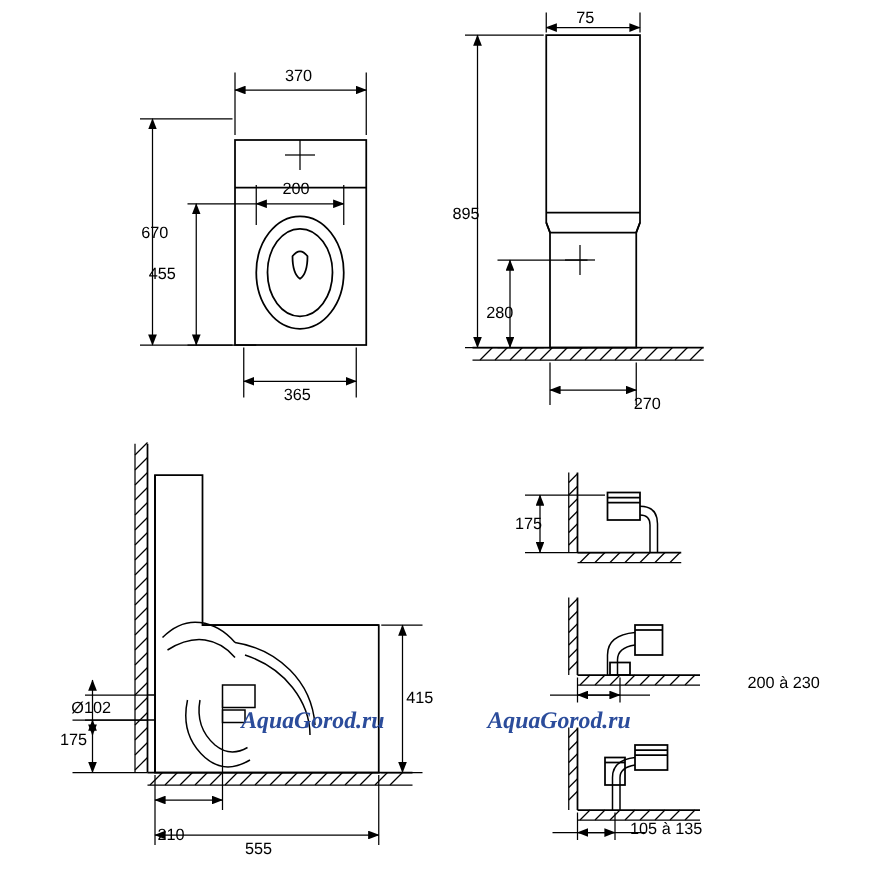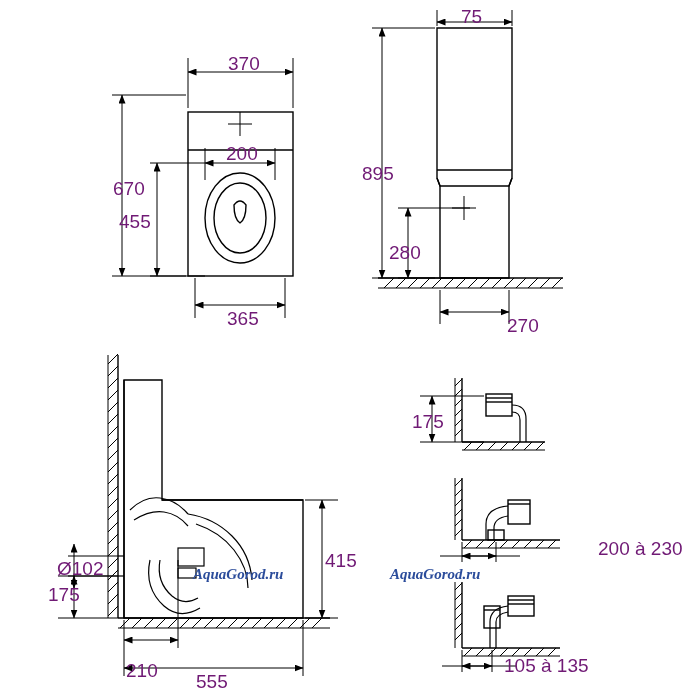"75" .lbl { color: #701a75 -> #000000; font-size: 19px -> 13px }
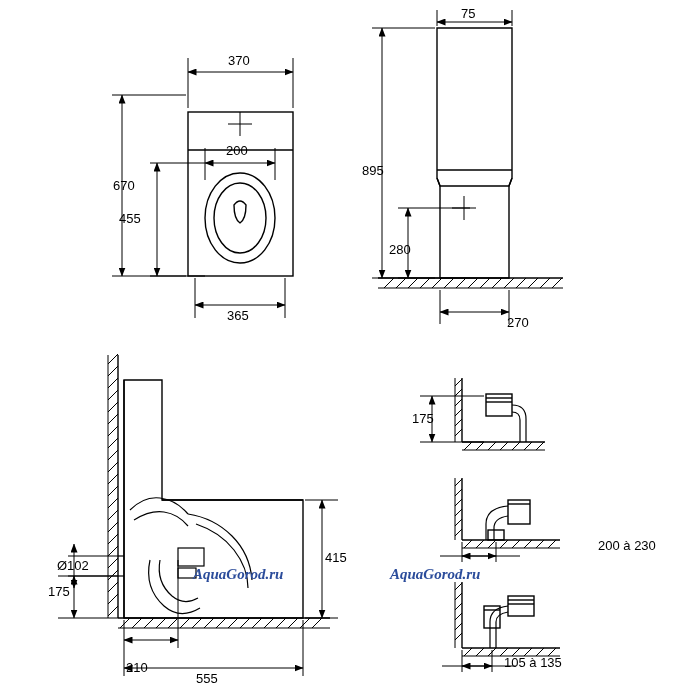"AquaGorod.ru" .wm { font-size: 15px -> 19px }
